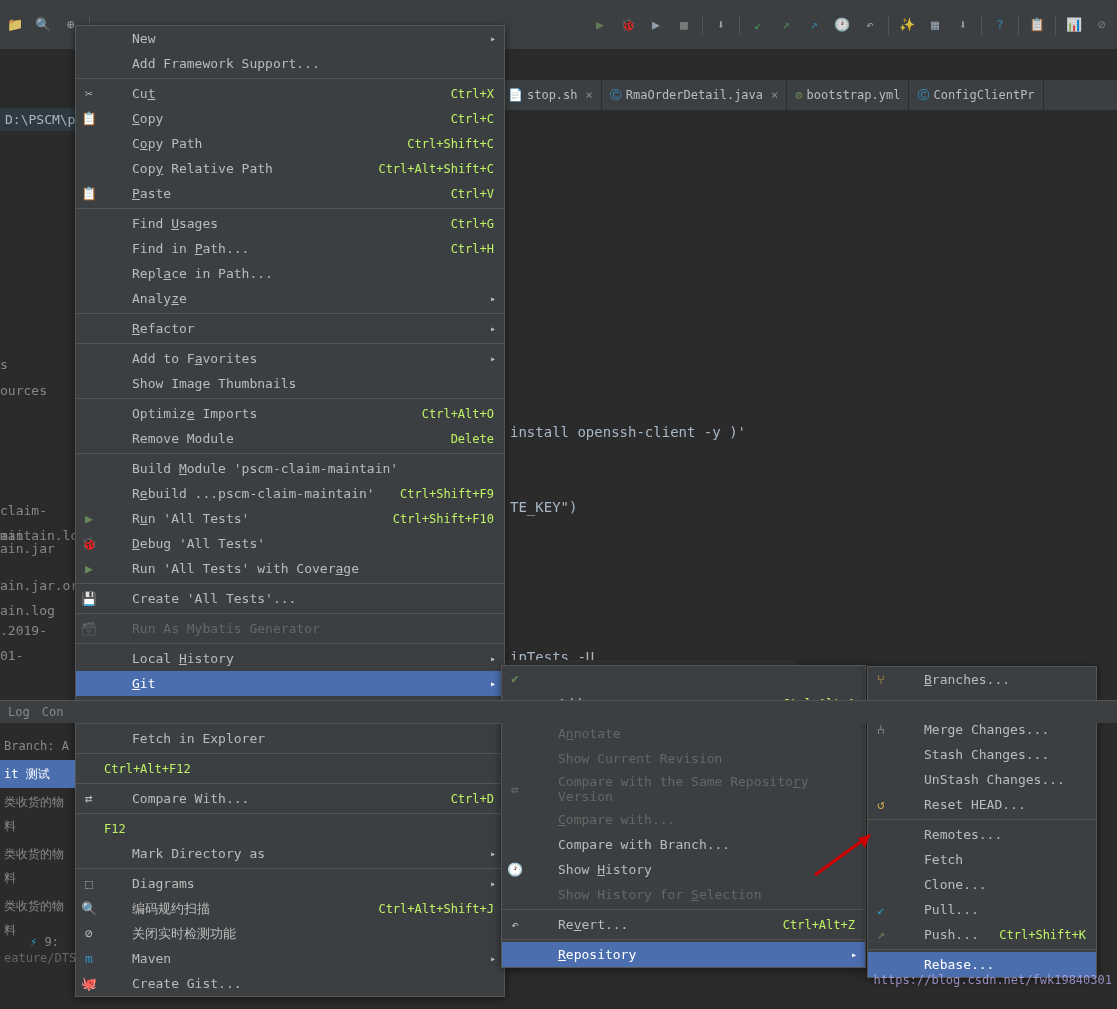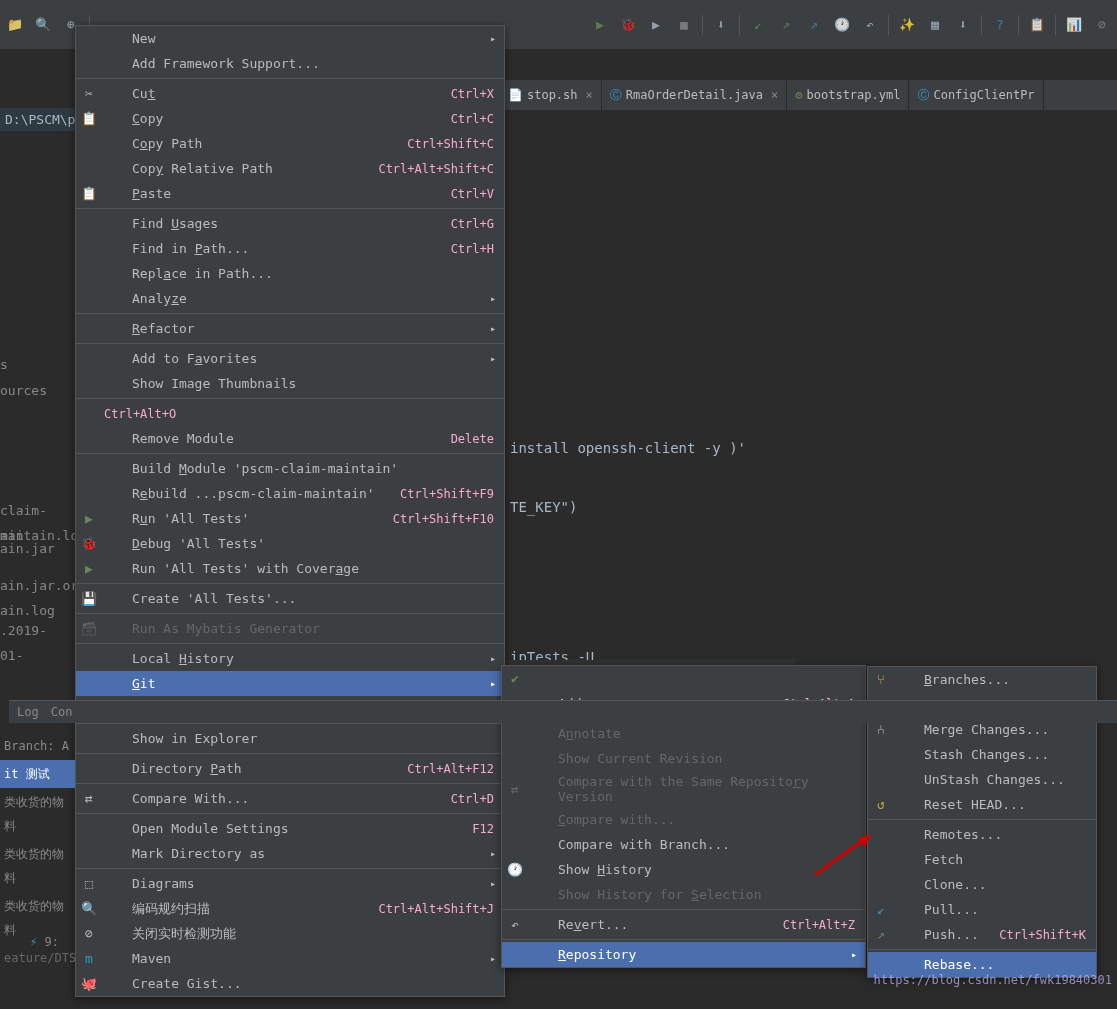"Ctrl+X" .menu-item .shortcut { color: #f9a8d4 -> #bef264 }
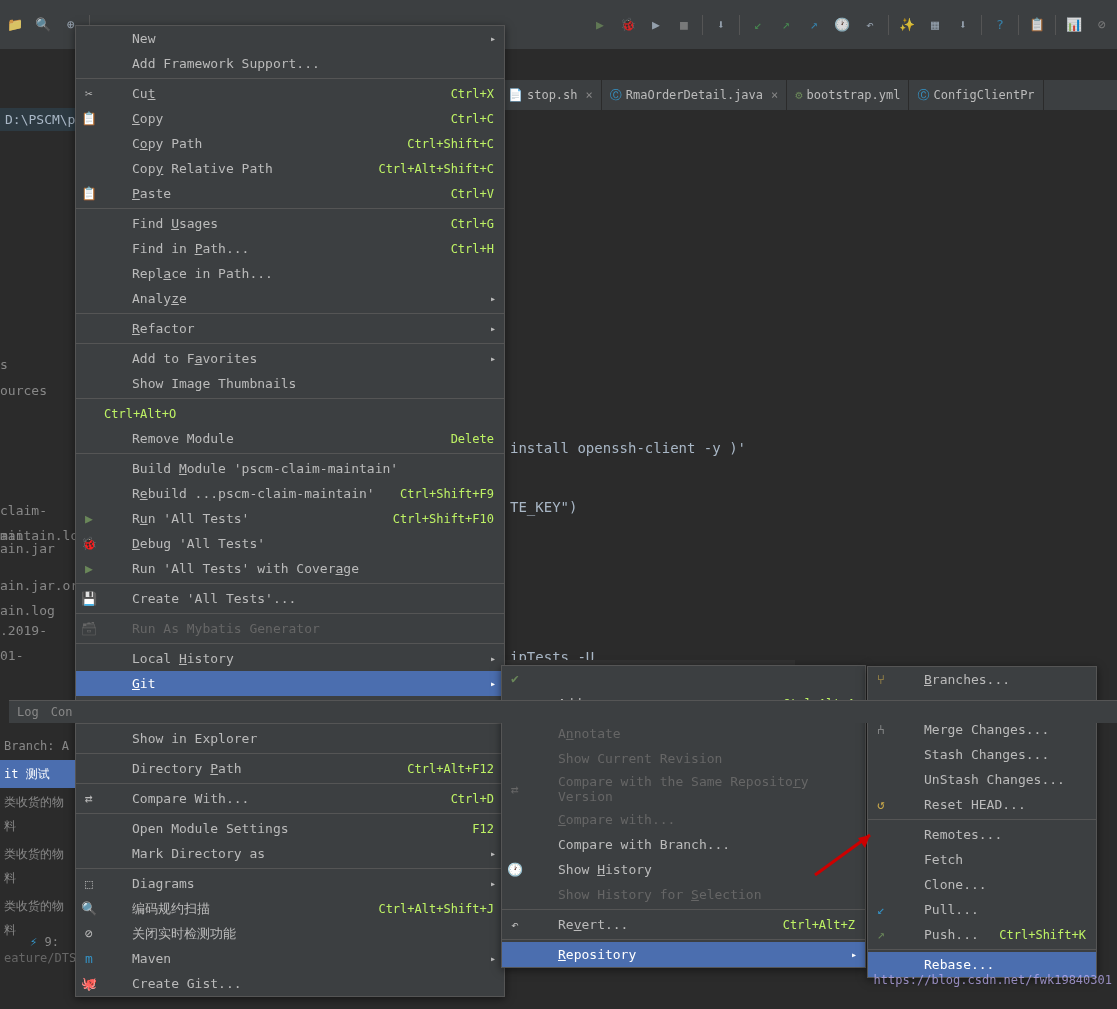"Optimize Imports" span.label { html: none -> <span><span>Optimiz<span>e</span> Imports</span></span> }
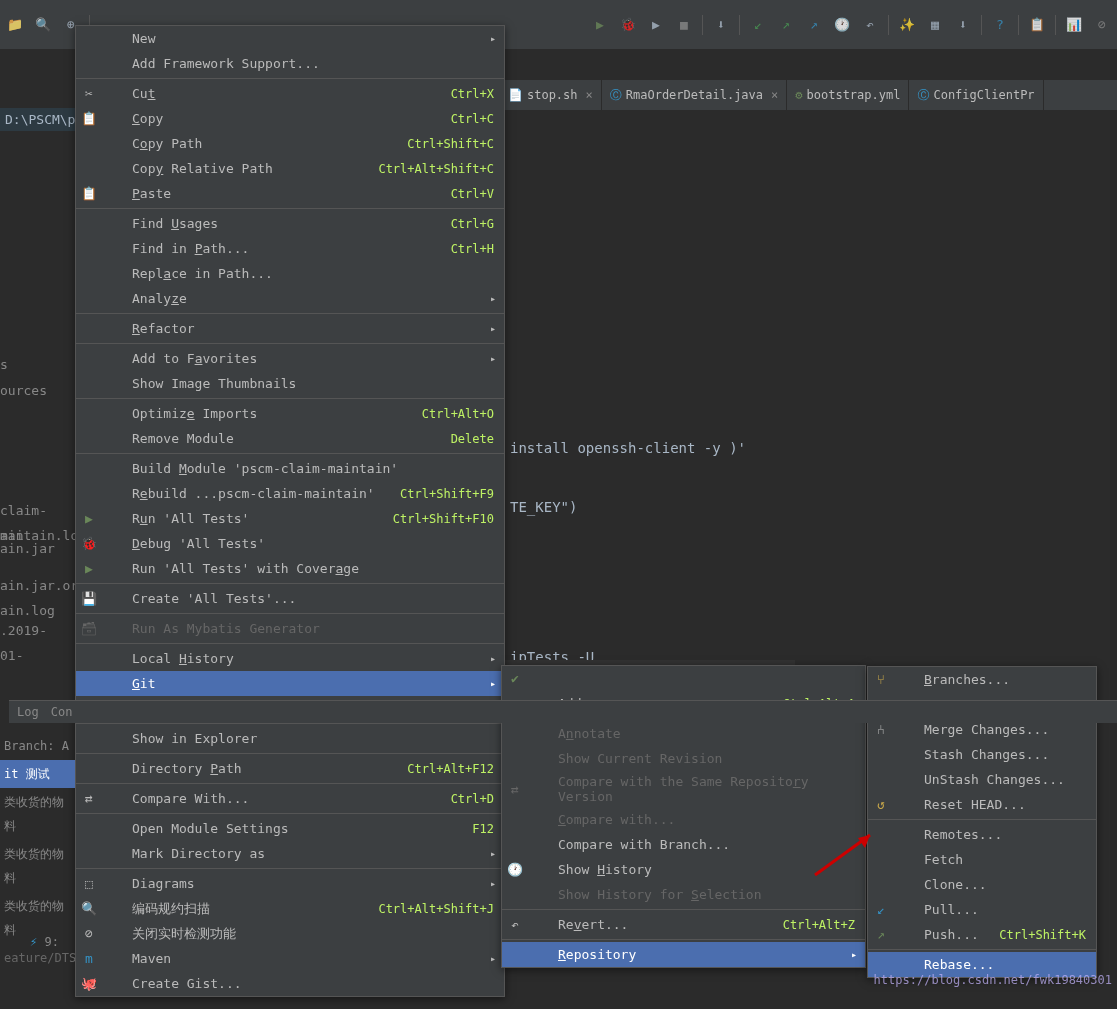"install openssh-client -y )'" div { margin-top: 16px -> none }
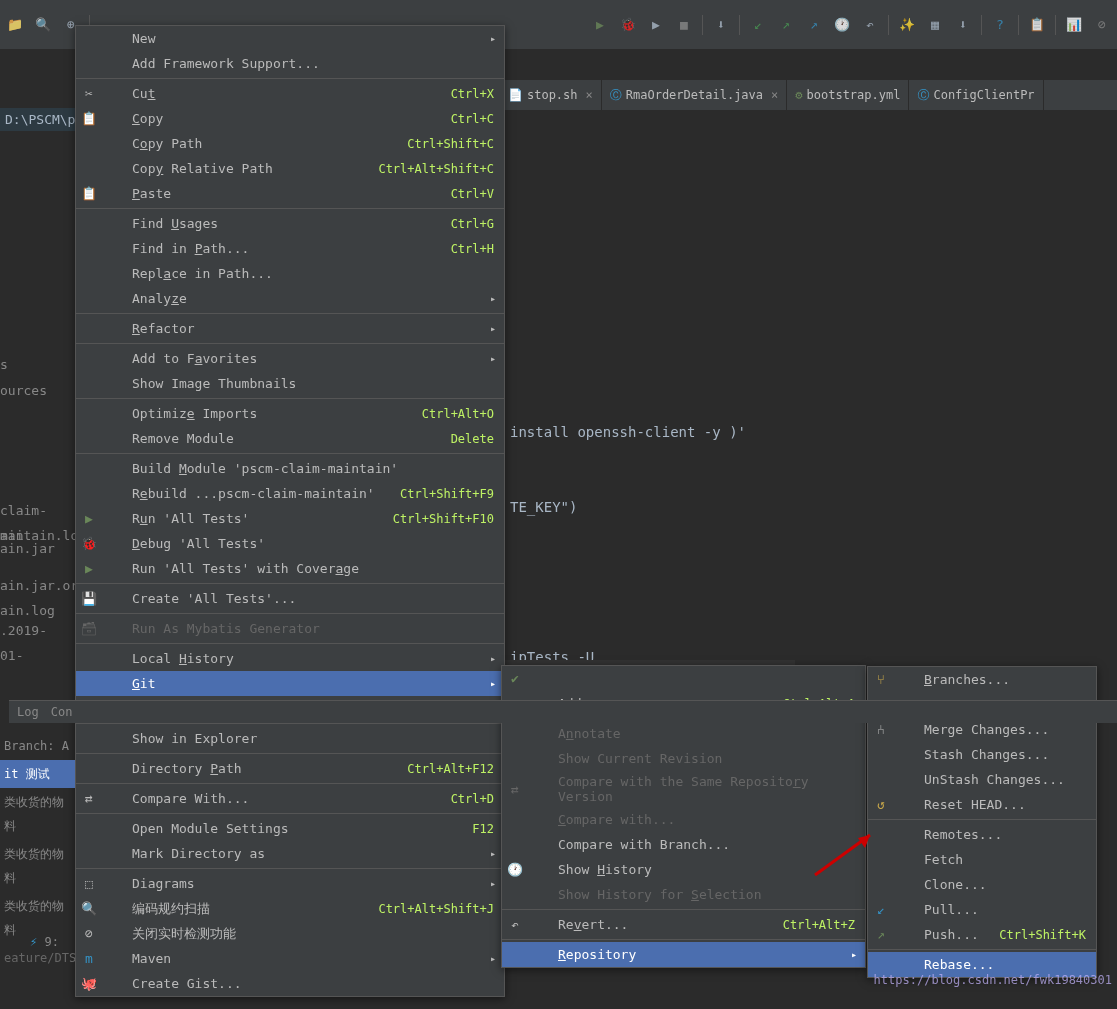"Log" div.bottom-panel { margin-left: 9px -> none }
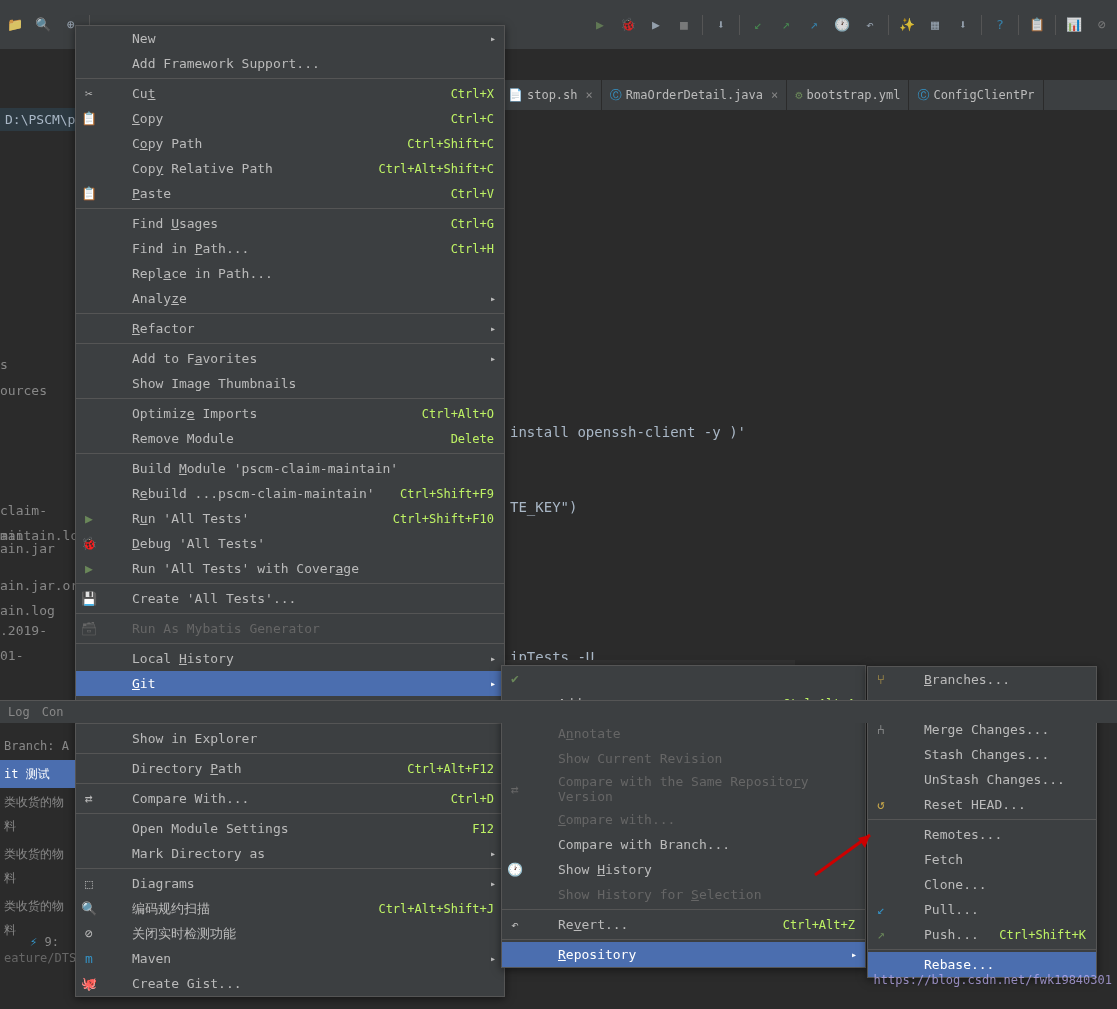"Show in Explorer" span.label { text: Show -> Fetch }
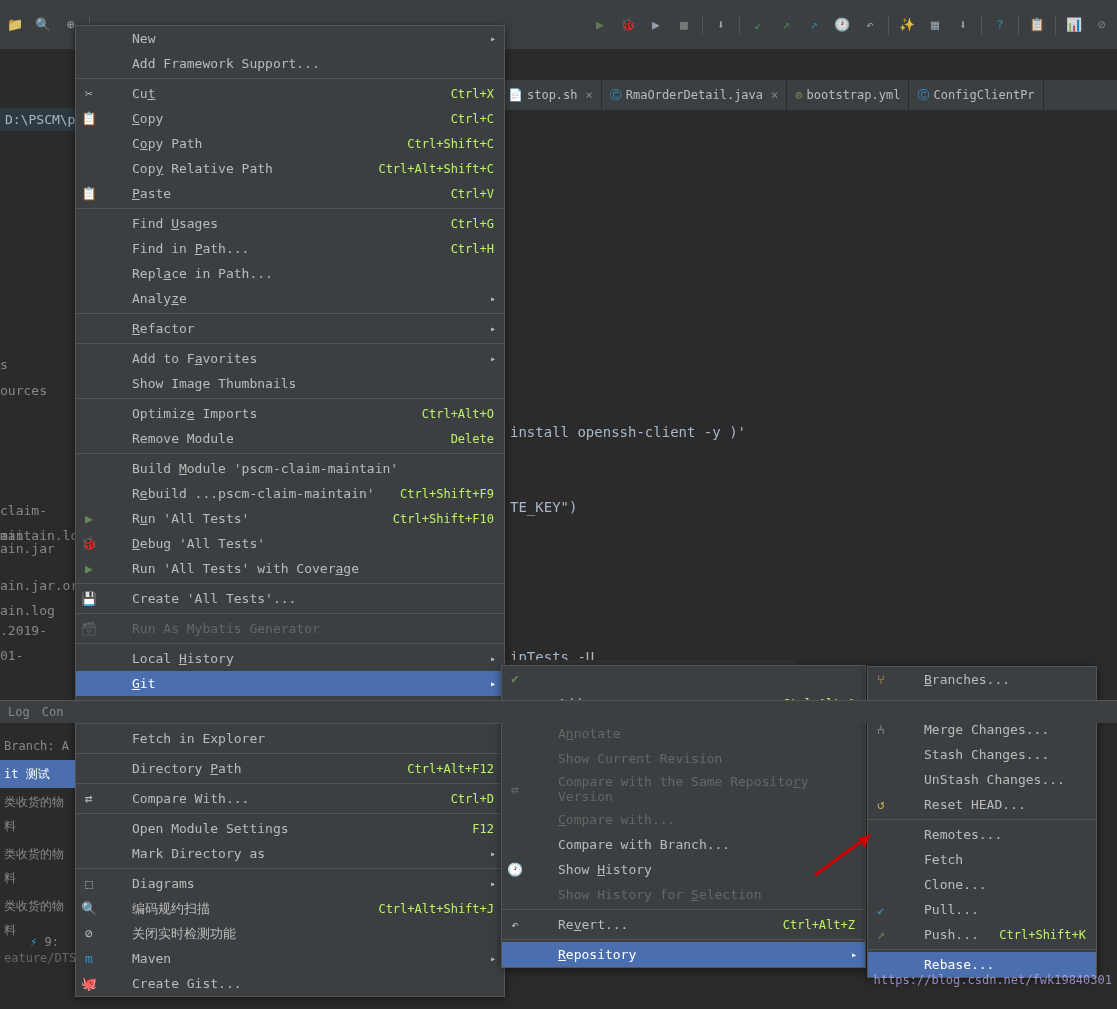"Directory Path" span.label { html: <span><span>Directory <span>P</span>ath</span></span> -> none }
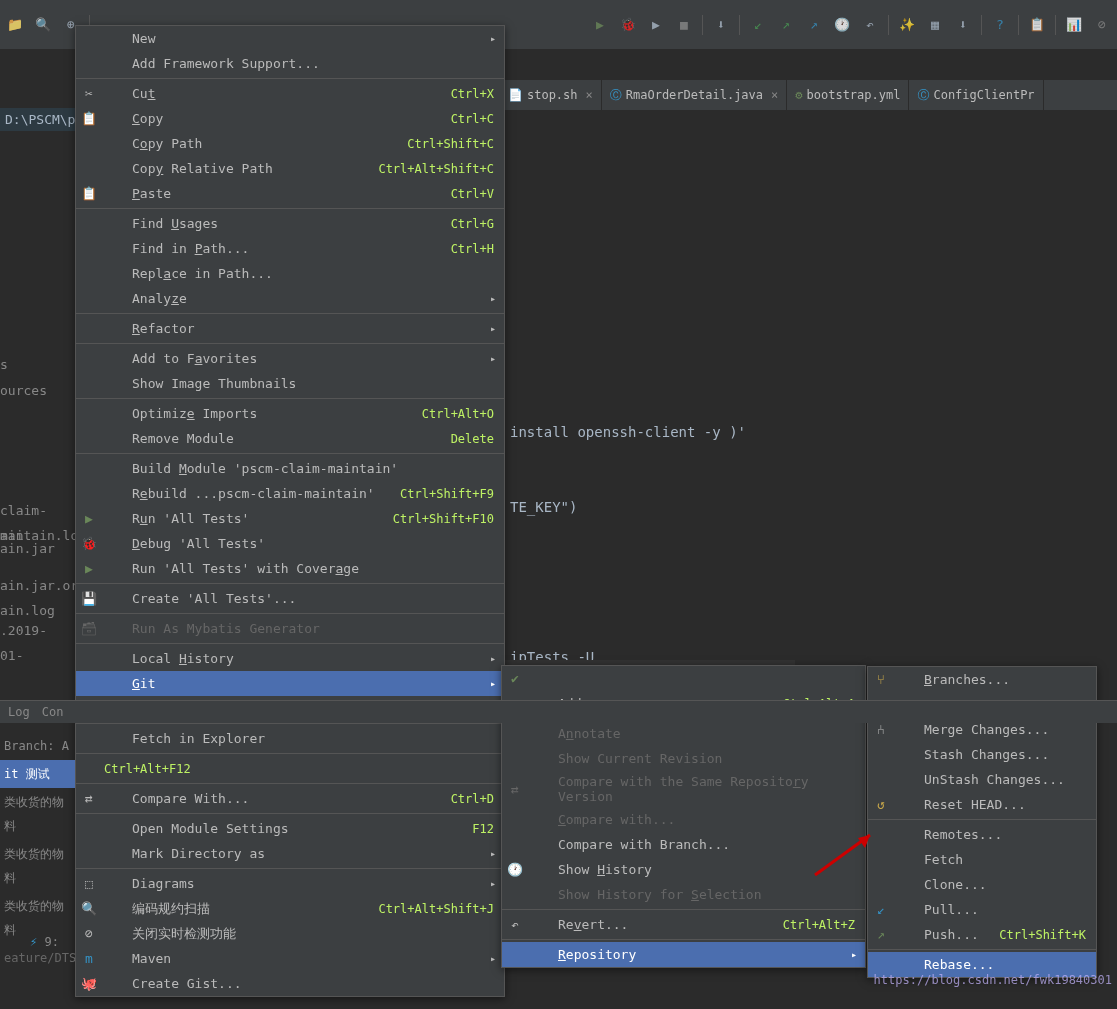"Open Module Settings" span.label { html: <span>Open Module Settings</span> -> none }
